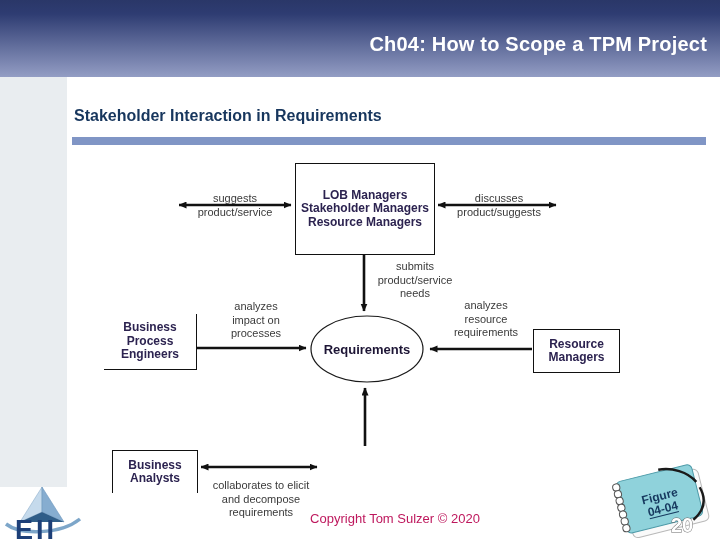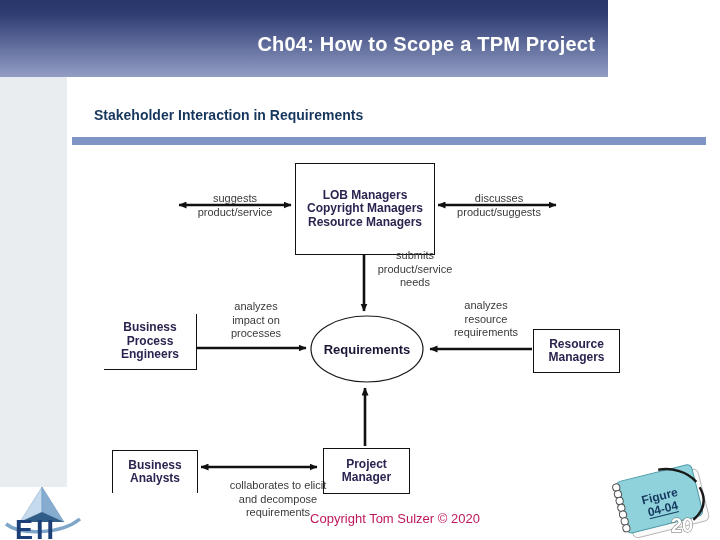"Ch04: How to Scope a" .header { width: 608px -> 720px }
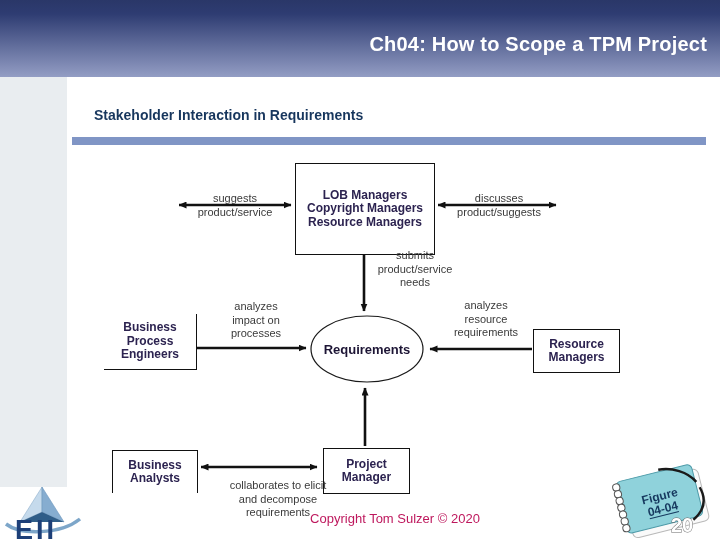"Stakeholder Interaction in Requirements" .content-heading { font-size: 14px -> 16px; margin-left: 20px -> none }
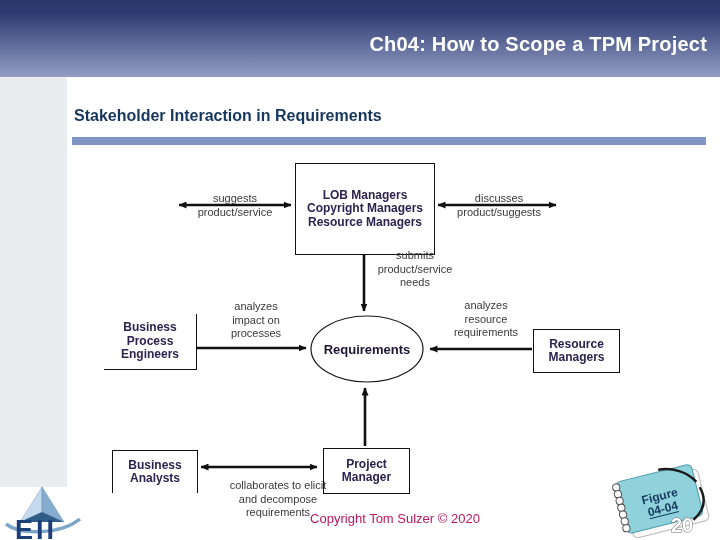"LOB Managers" div.node { text: Copyright -> Stakeholder }
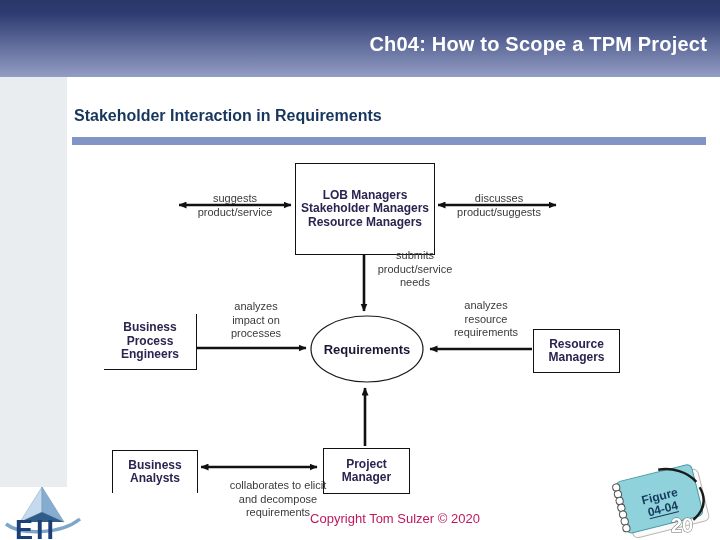"submits" div.edge-label { top: 269px -> 280px }
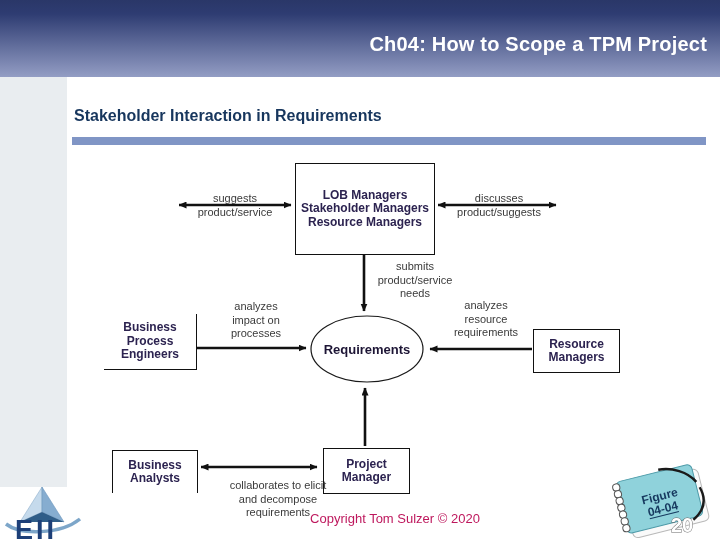"Project" div.node { html: <div>Project Manager</div> -> none }
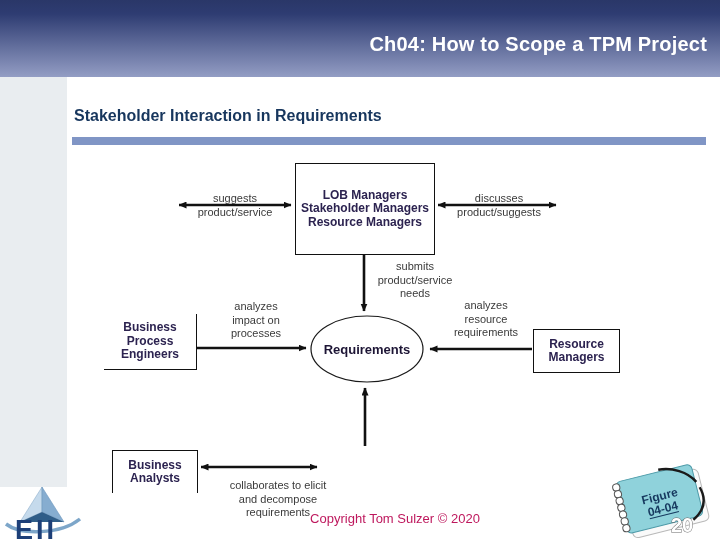"collaborates to elicit" div.edge-label { left: 278px -> 261px }
